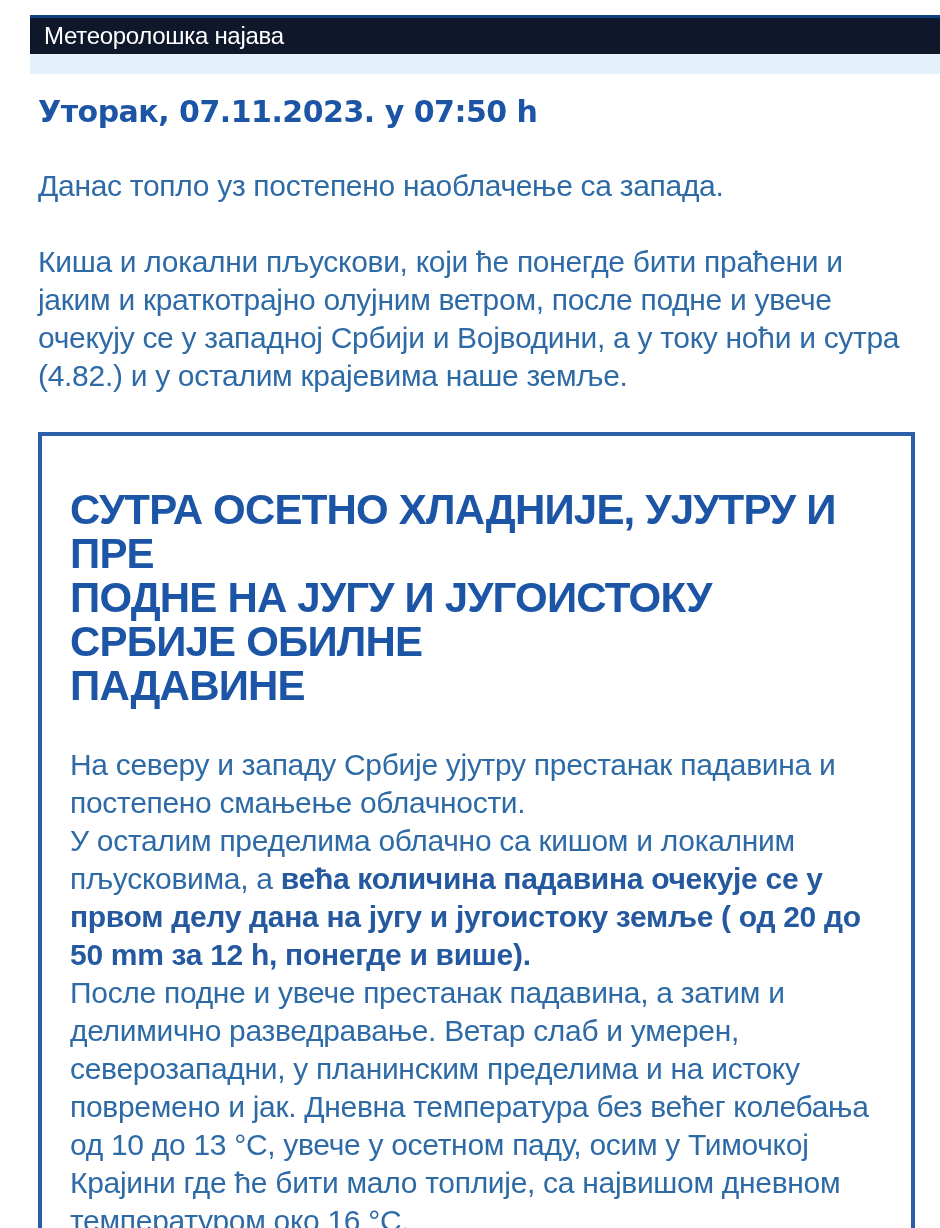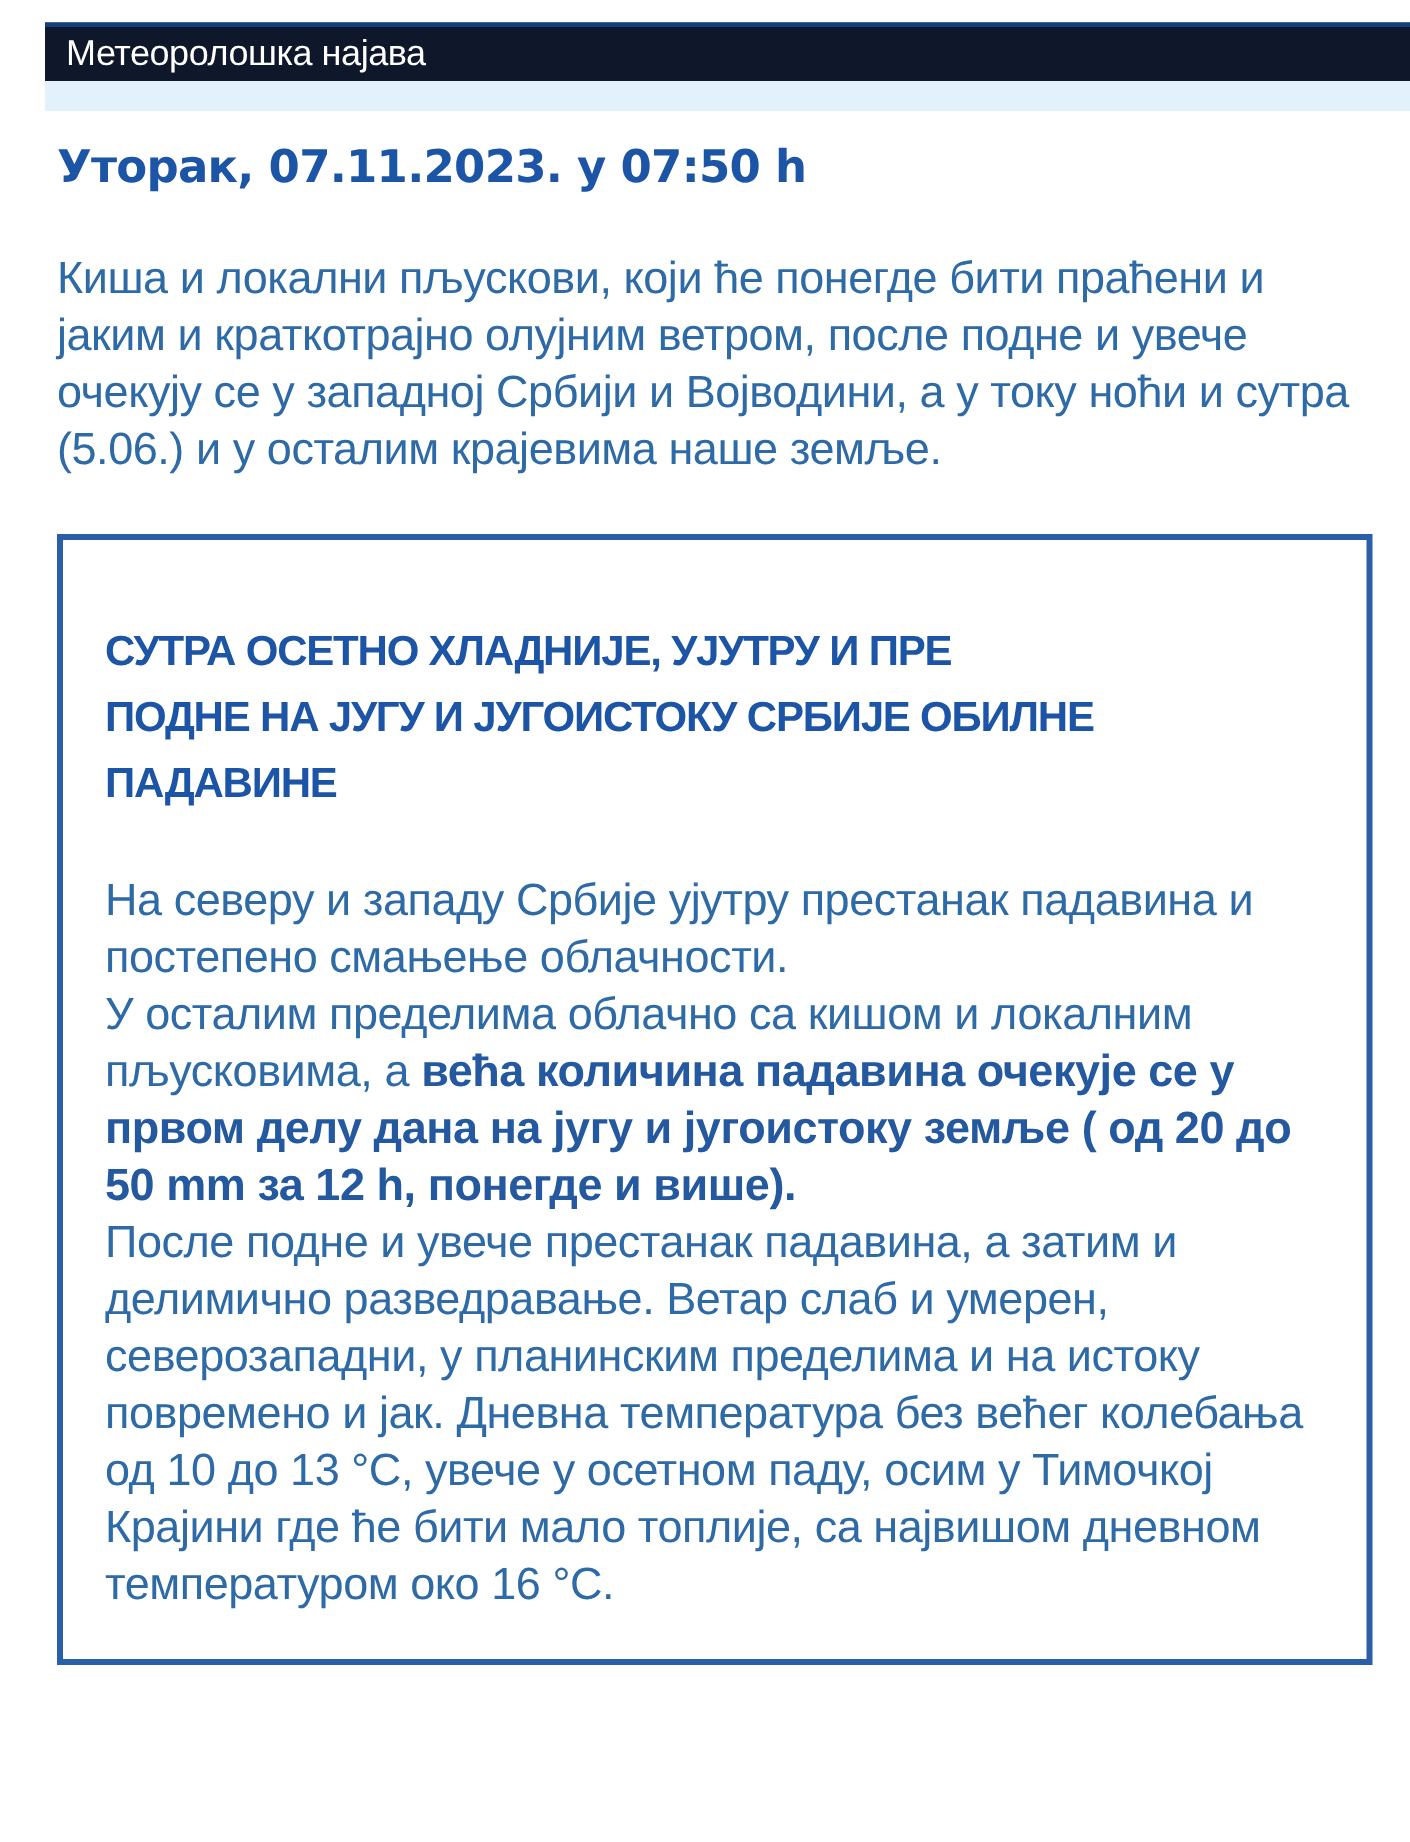"Данас топло уз постепено наоблачење" p.body-text { html: none -> <p>Данас топло уз постепено наоблачење са запада.</p> }
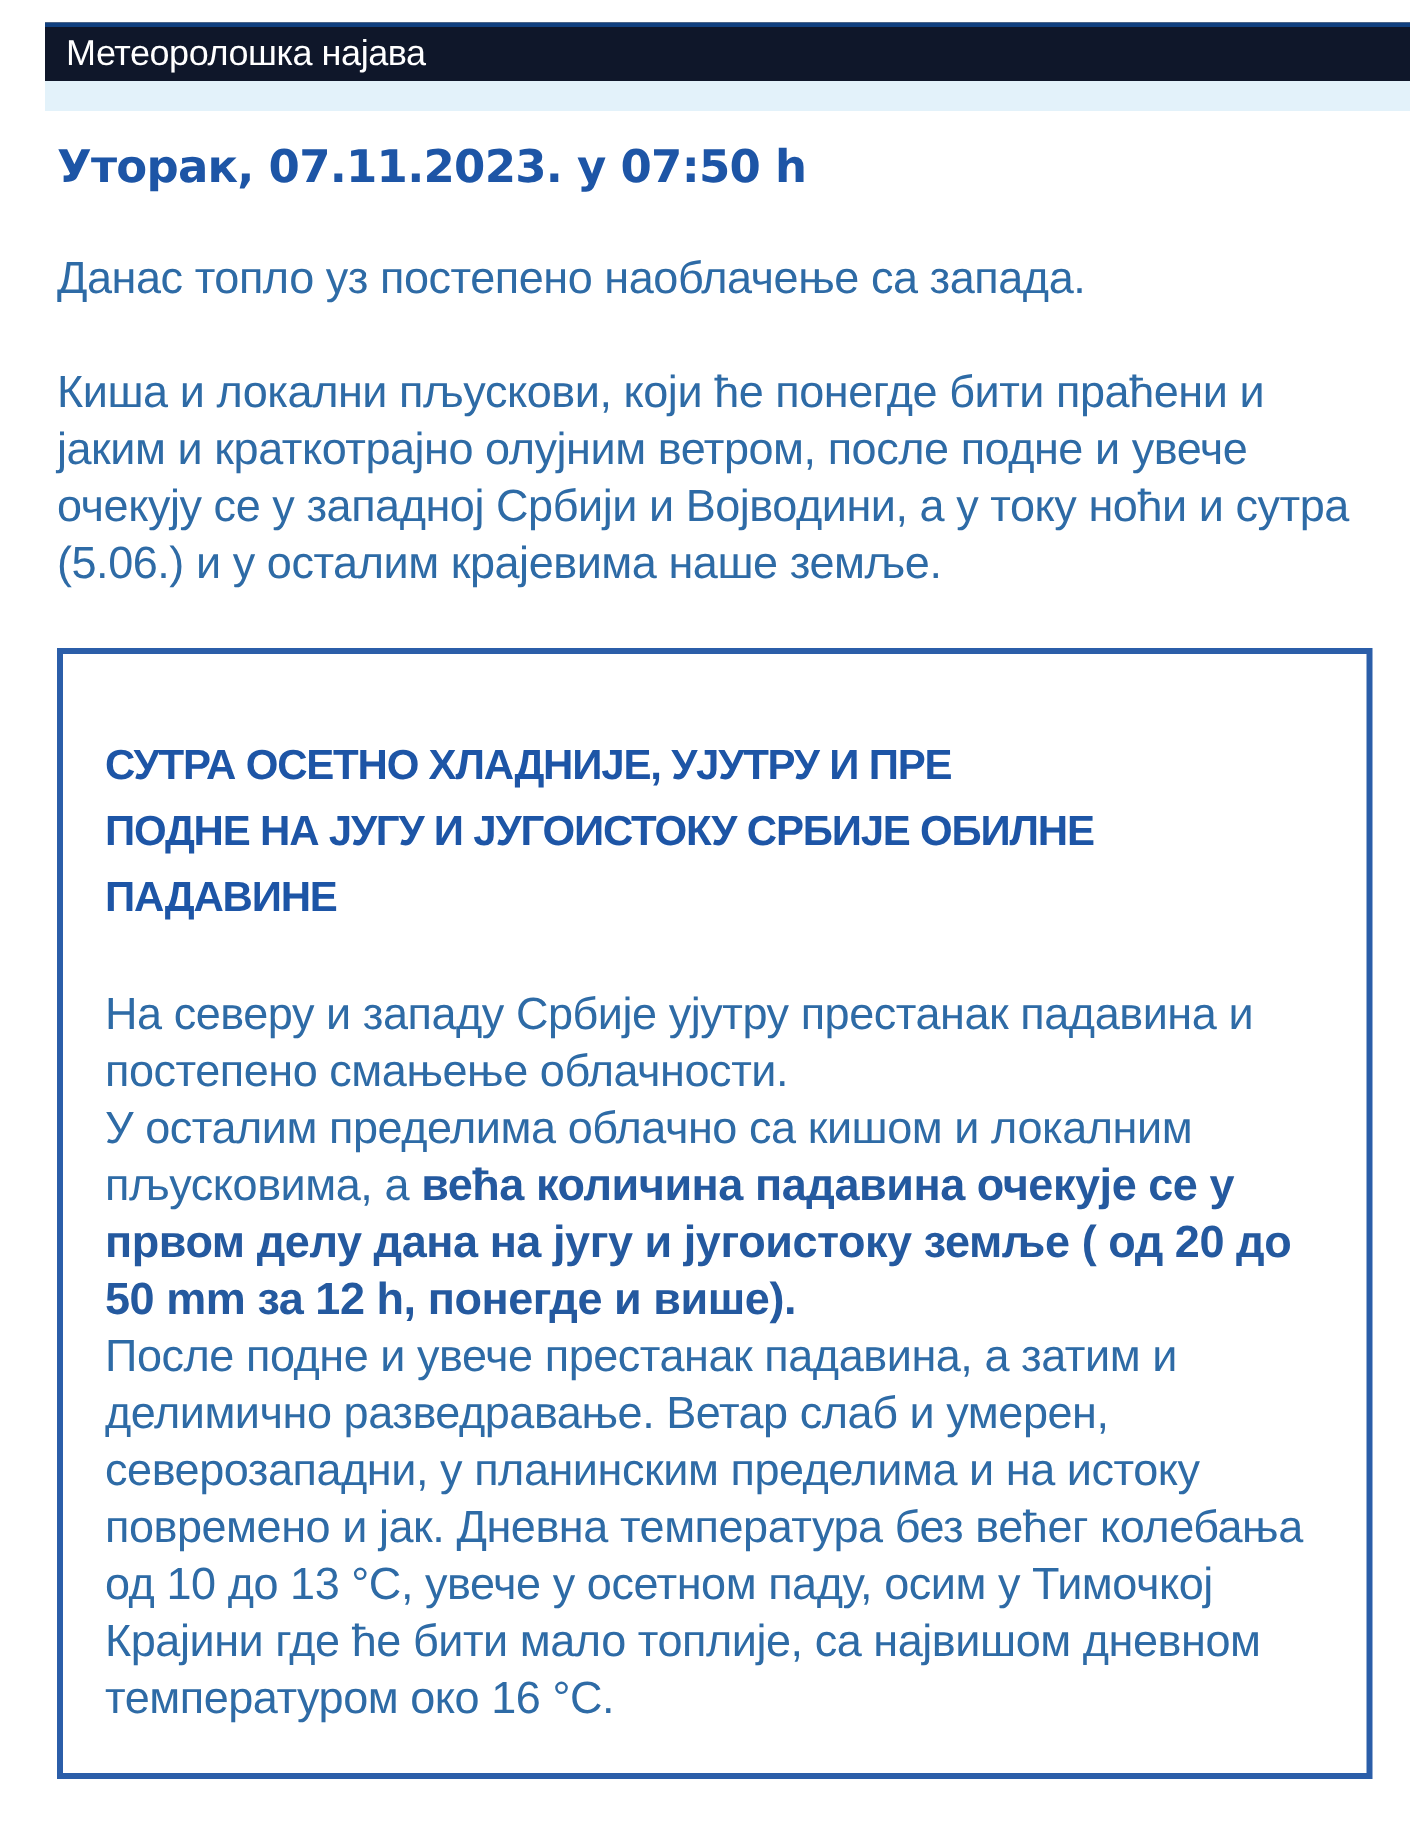"Киша и локални пљускови, који" p.body-text { text: 5.06 -> 4.82 }
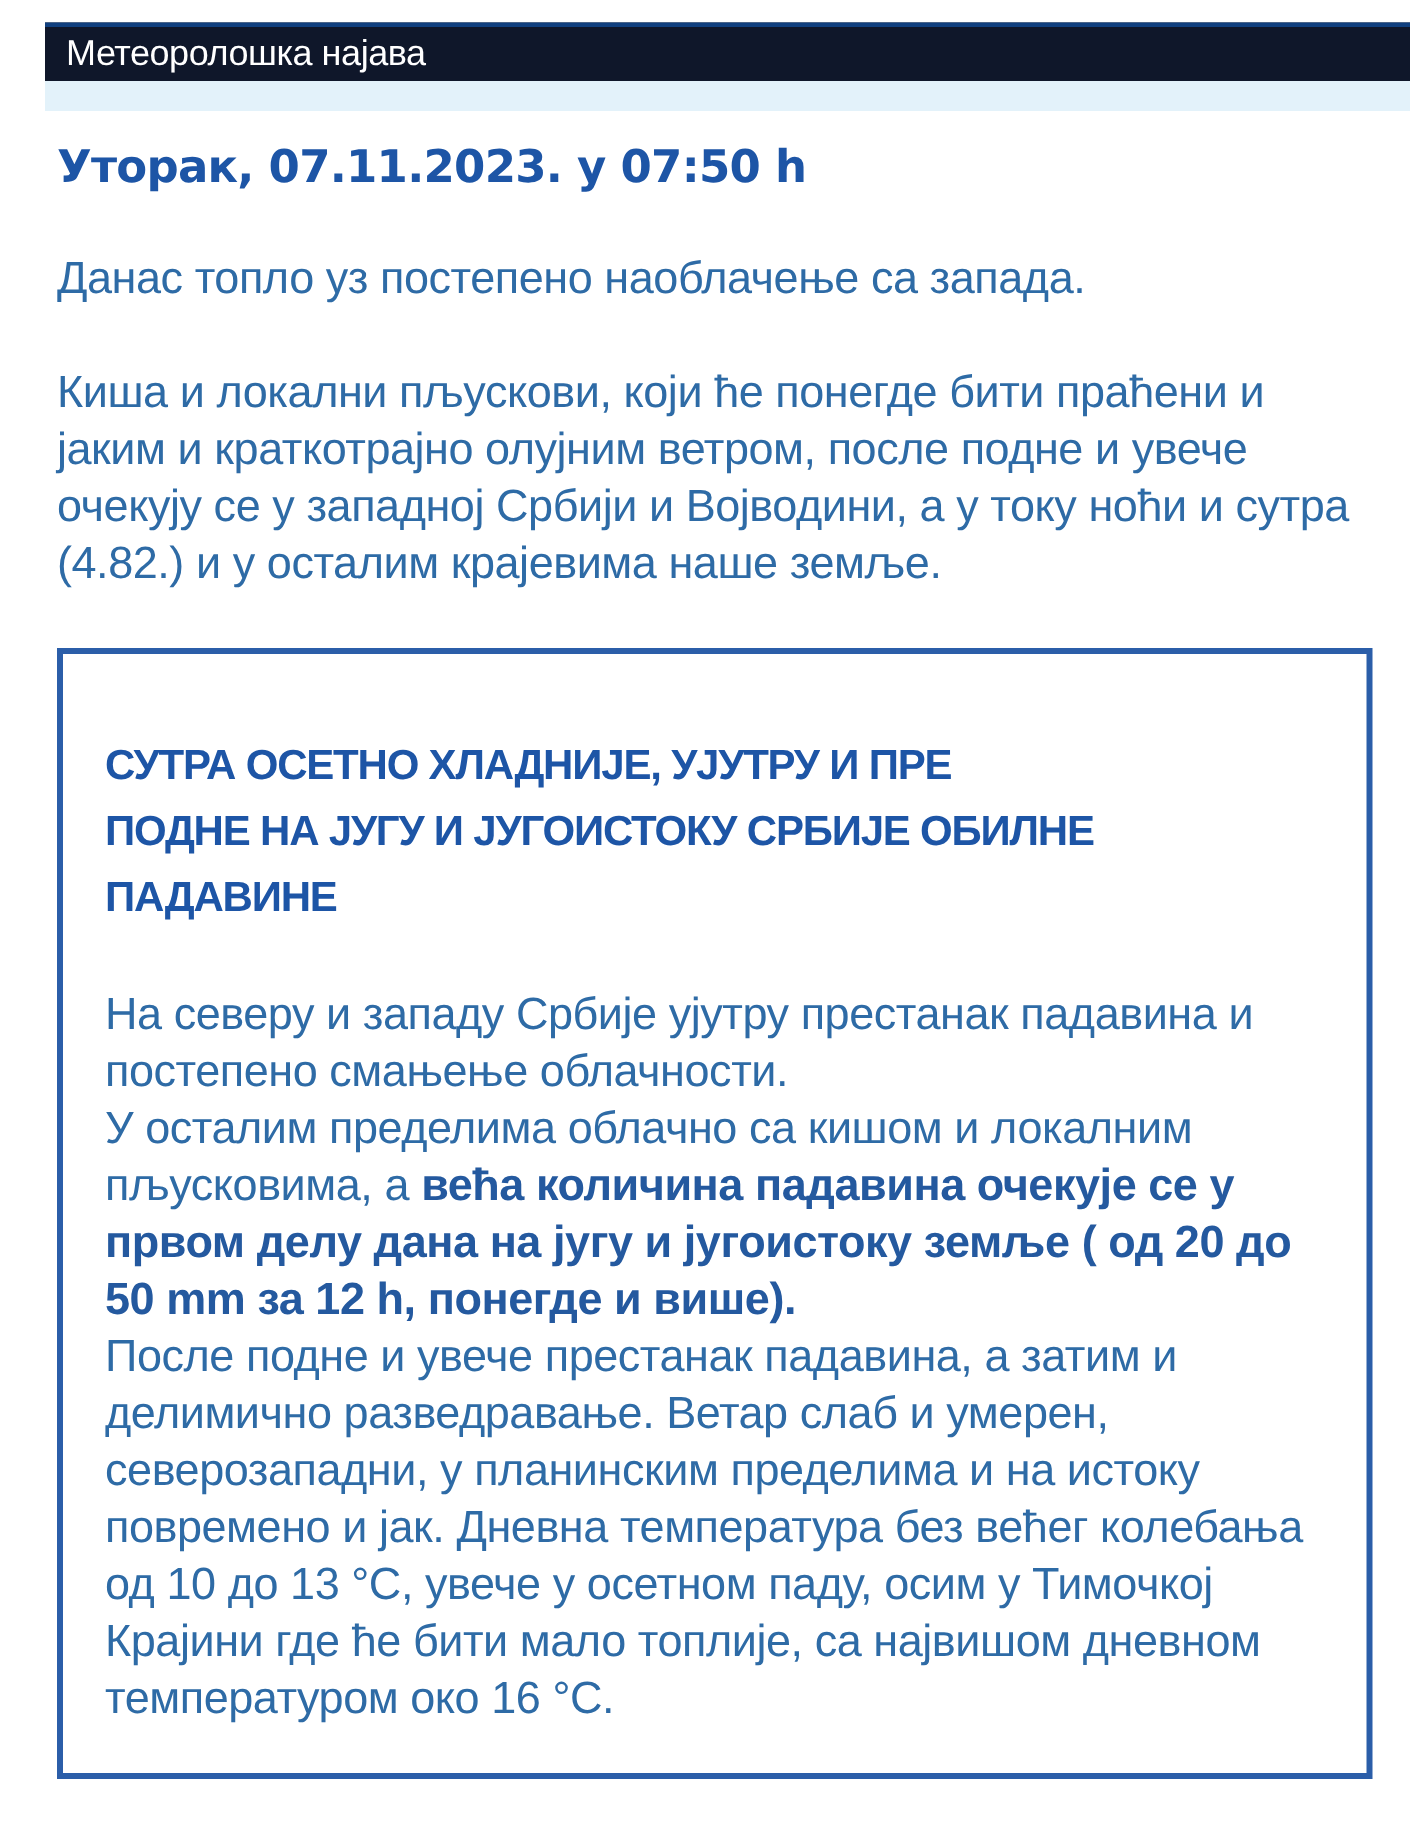"СУТРА ОСЕТНО ХЛАДНИЈЕ, УЈУТРУ И" .warning-heading { font-size: 28px -> 42px }
